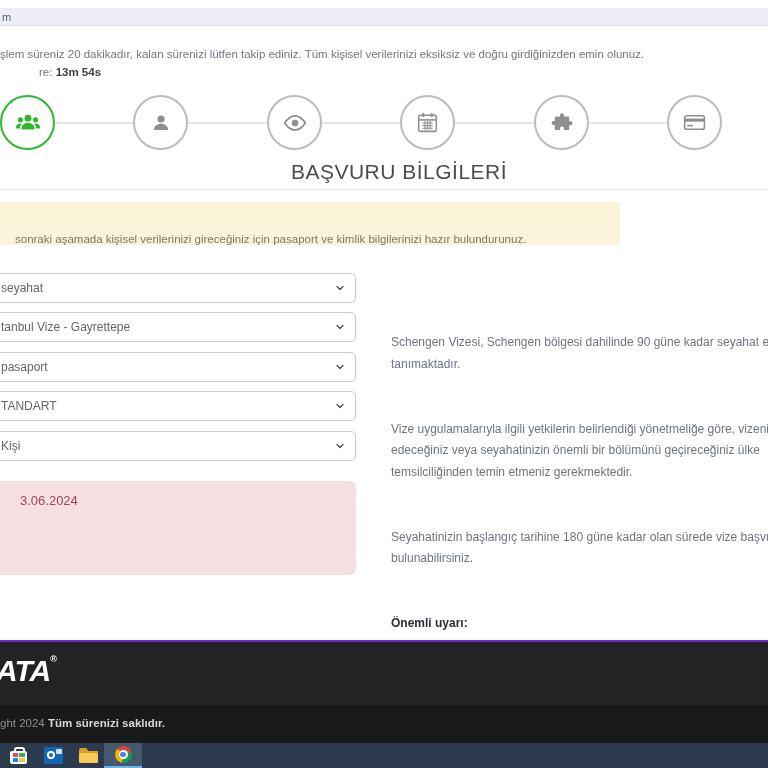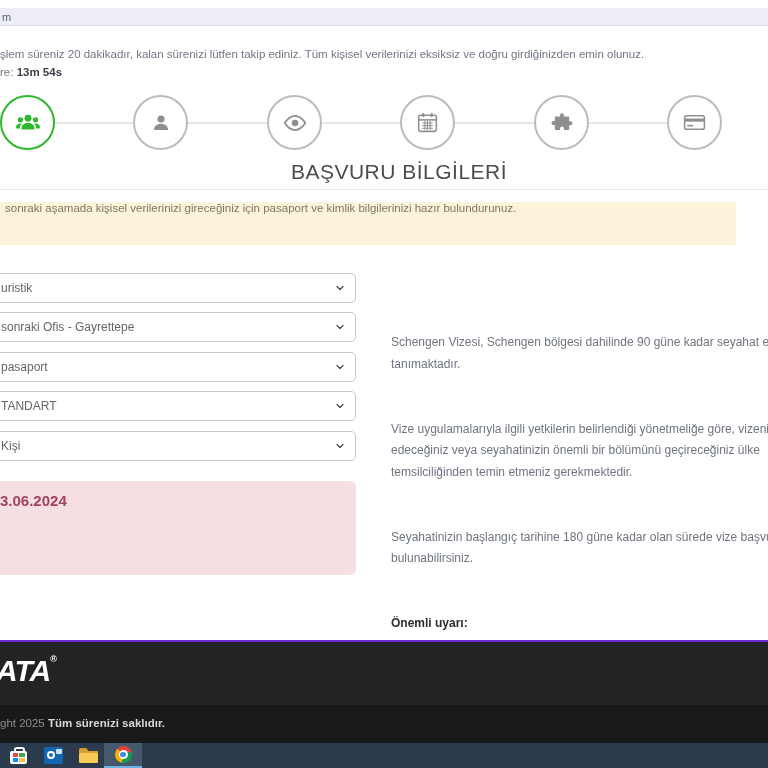"re: 13m 54s" .timer-line { padding-left: none -> 39px }
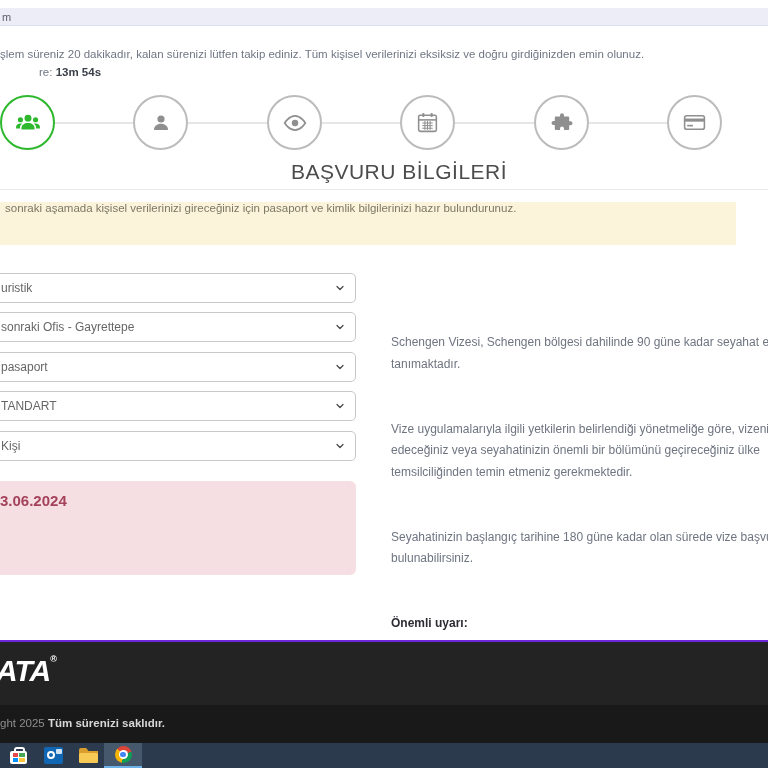"sonraki aşamada kişisel verilerinizi" .notice-bar { align-items: flex-start -> flex-end; padding-left: 5px -> 15px; width: 736px -> 620px }
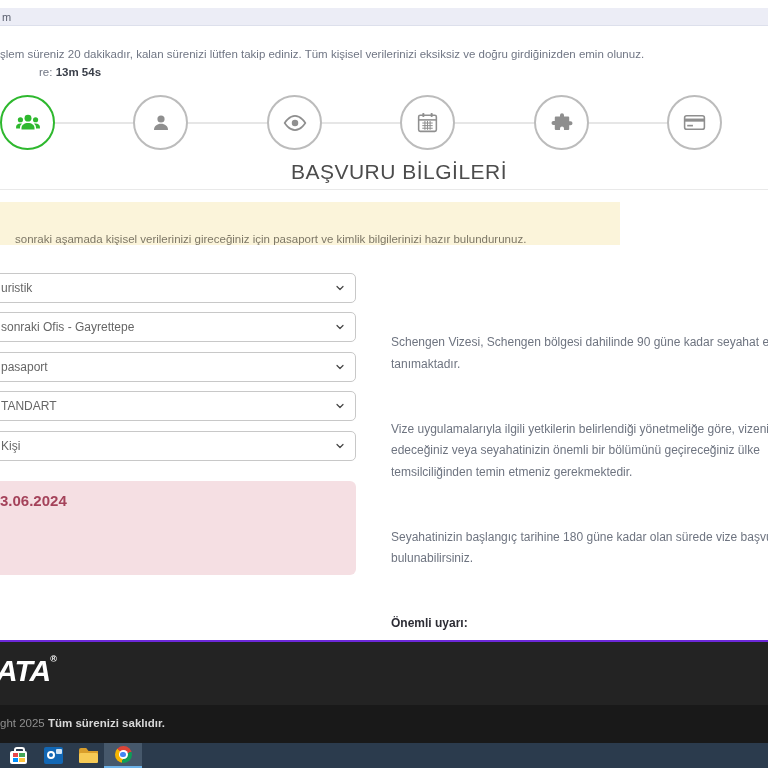"uristik" span { text: uristik -> seyahat }
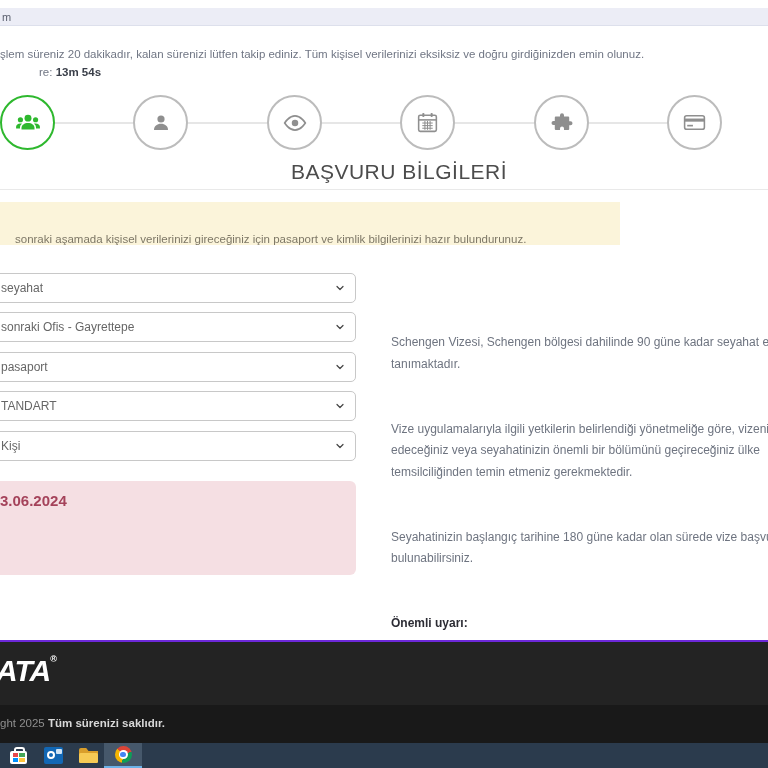"sonraki Ofis - Gayrettepe" span { text: sonraki Ofis -> tanbul Vize }
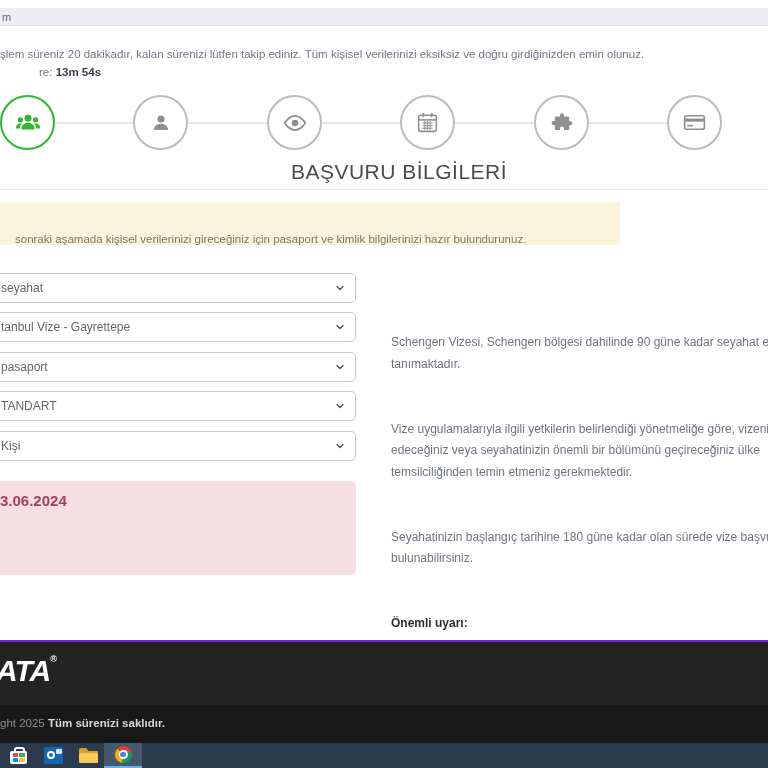"3.06.2024" .alert-date { font-size: 15px -> 13px; font-weight: bold -> normal; margin-left: none -> 20px }
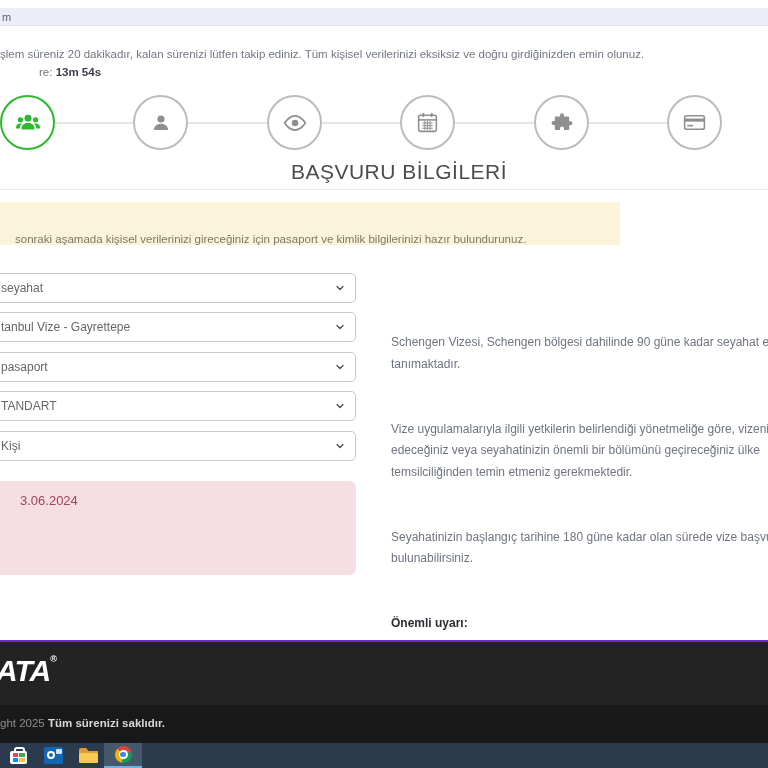"ght 2025" span { text: 2025 -> 2024 }
